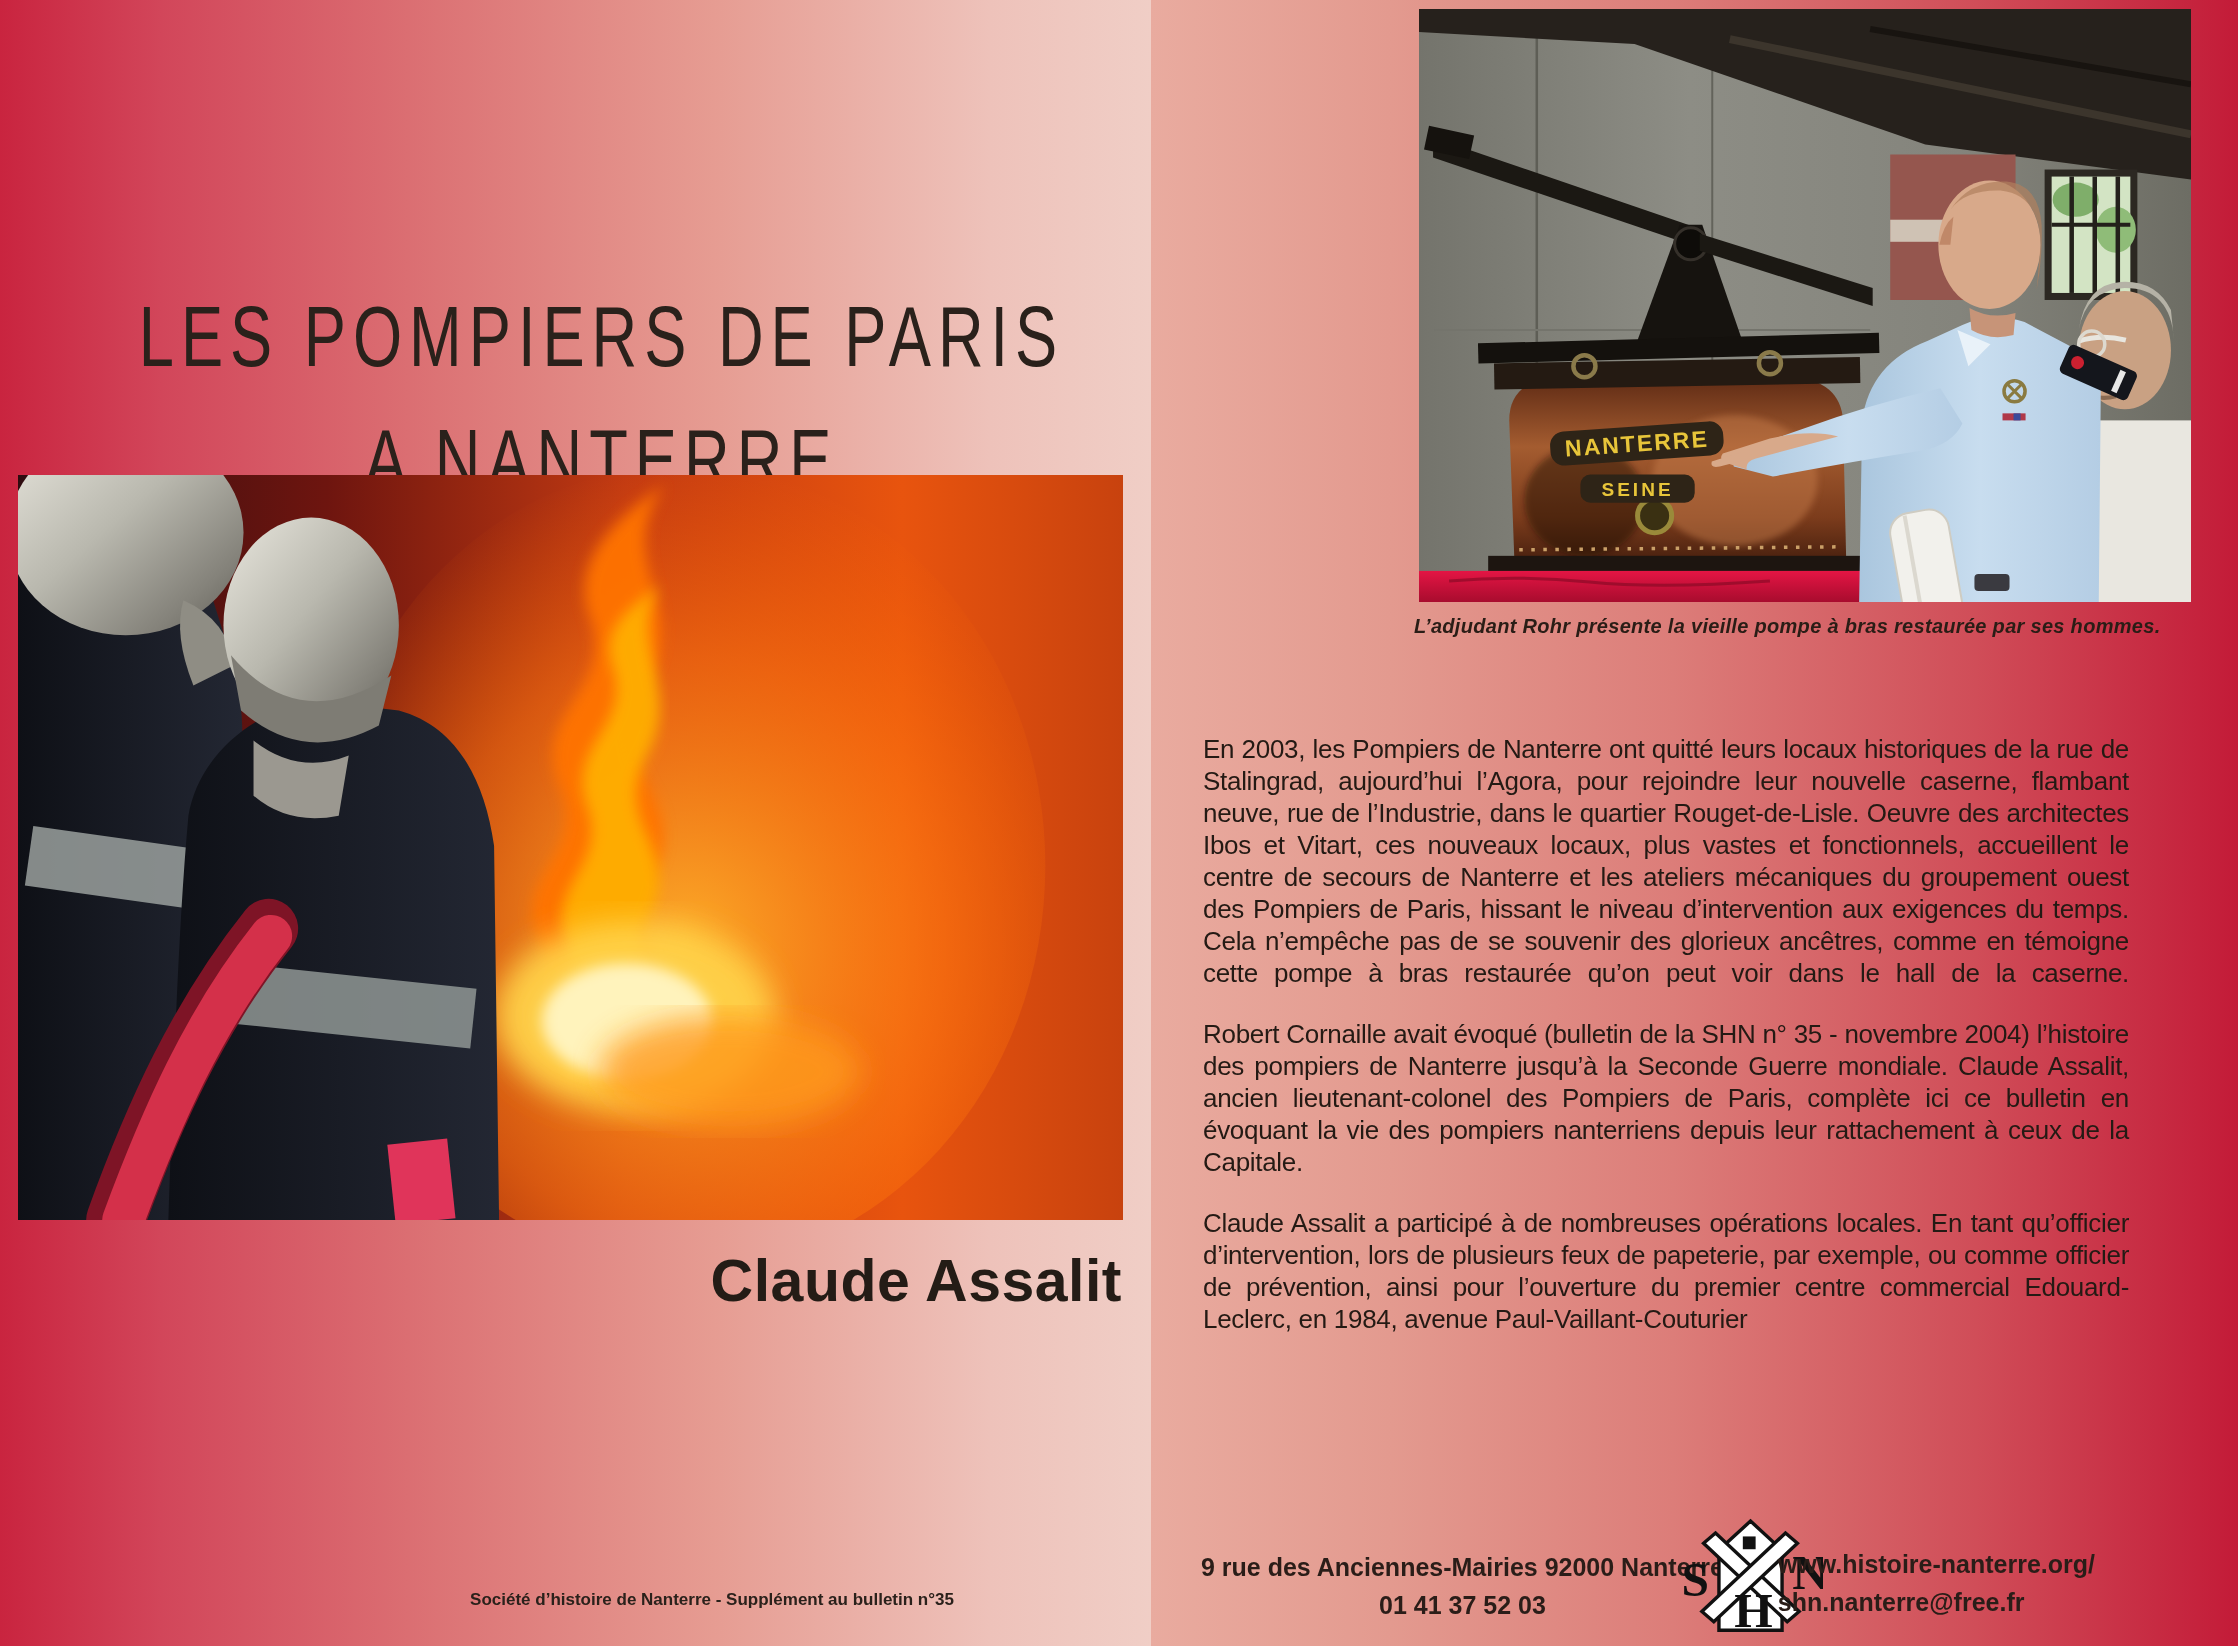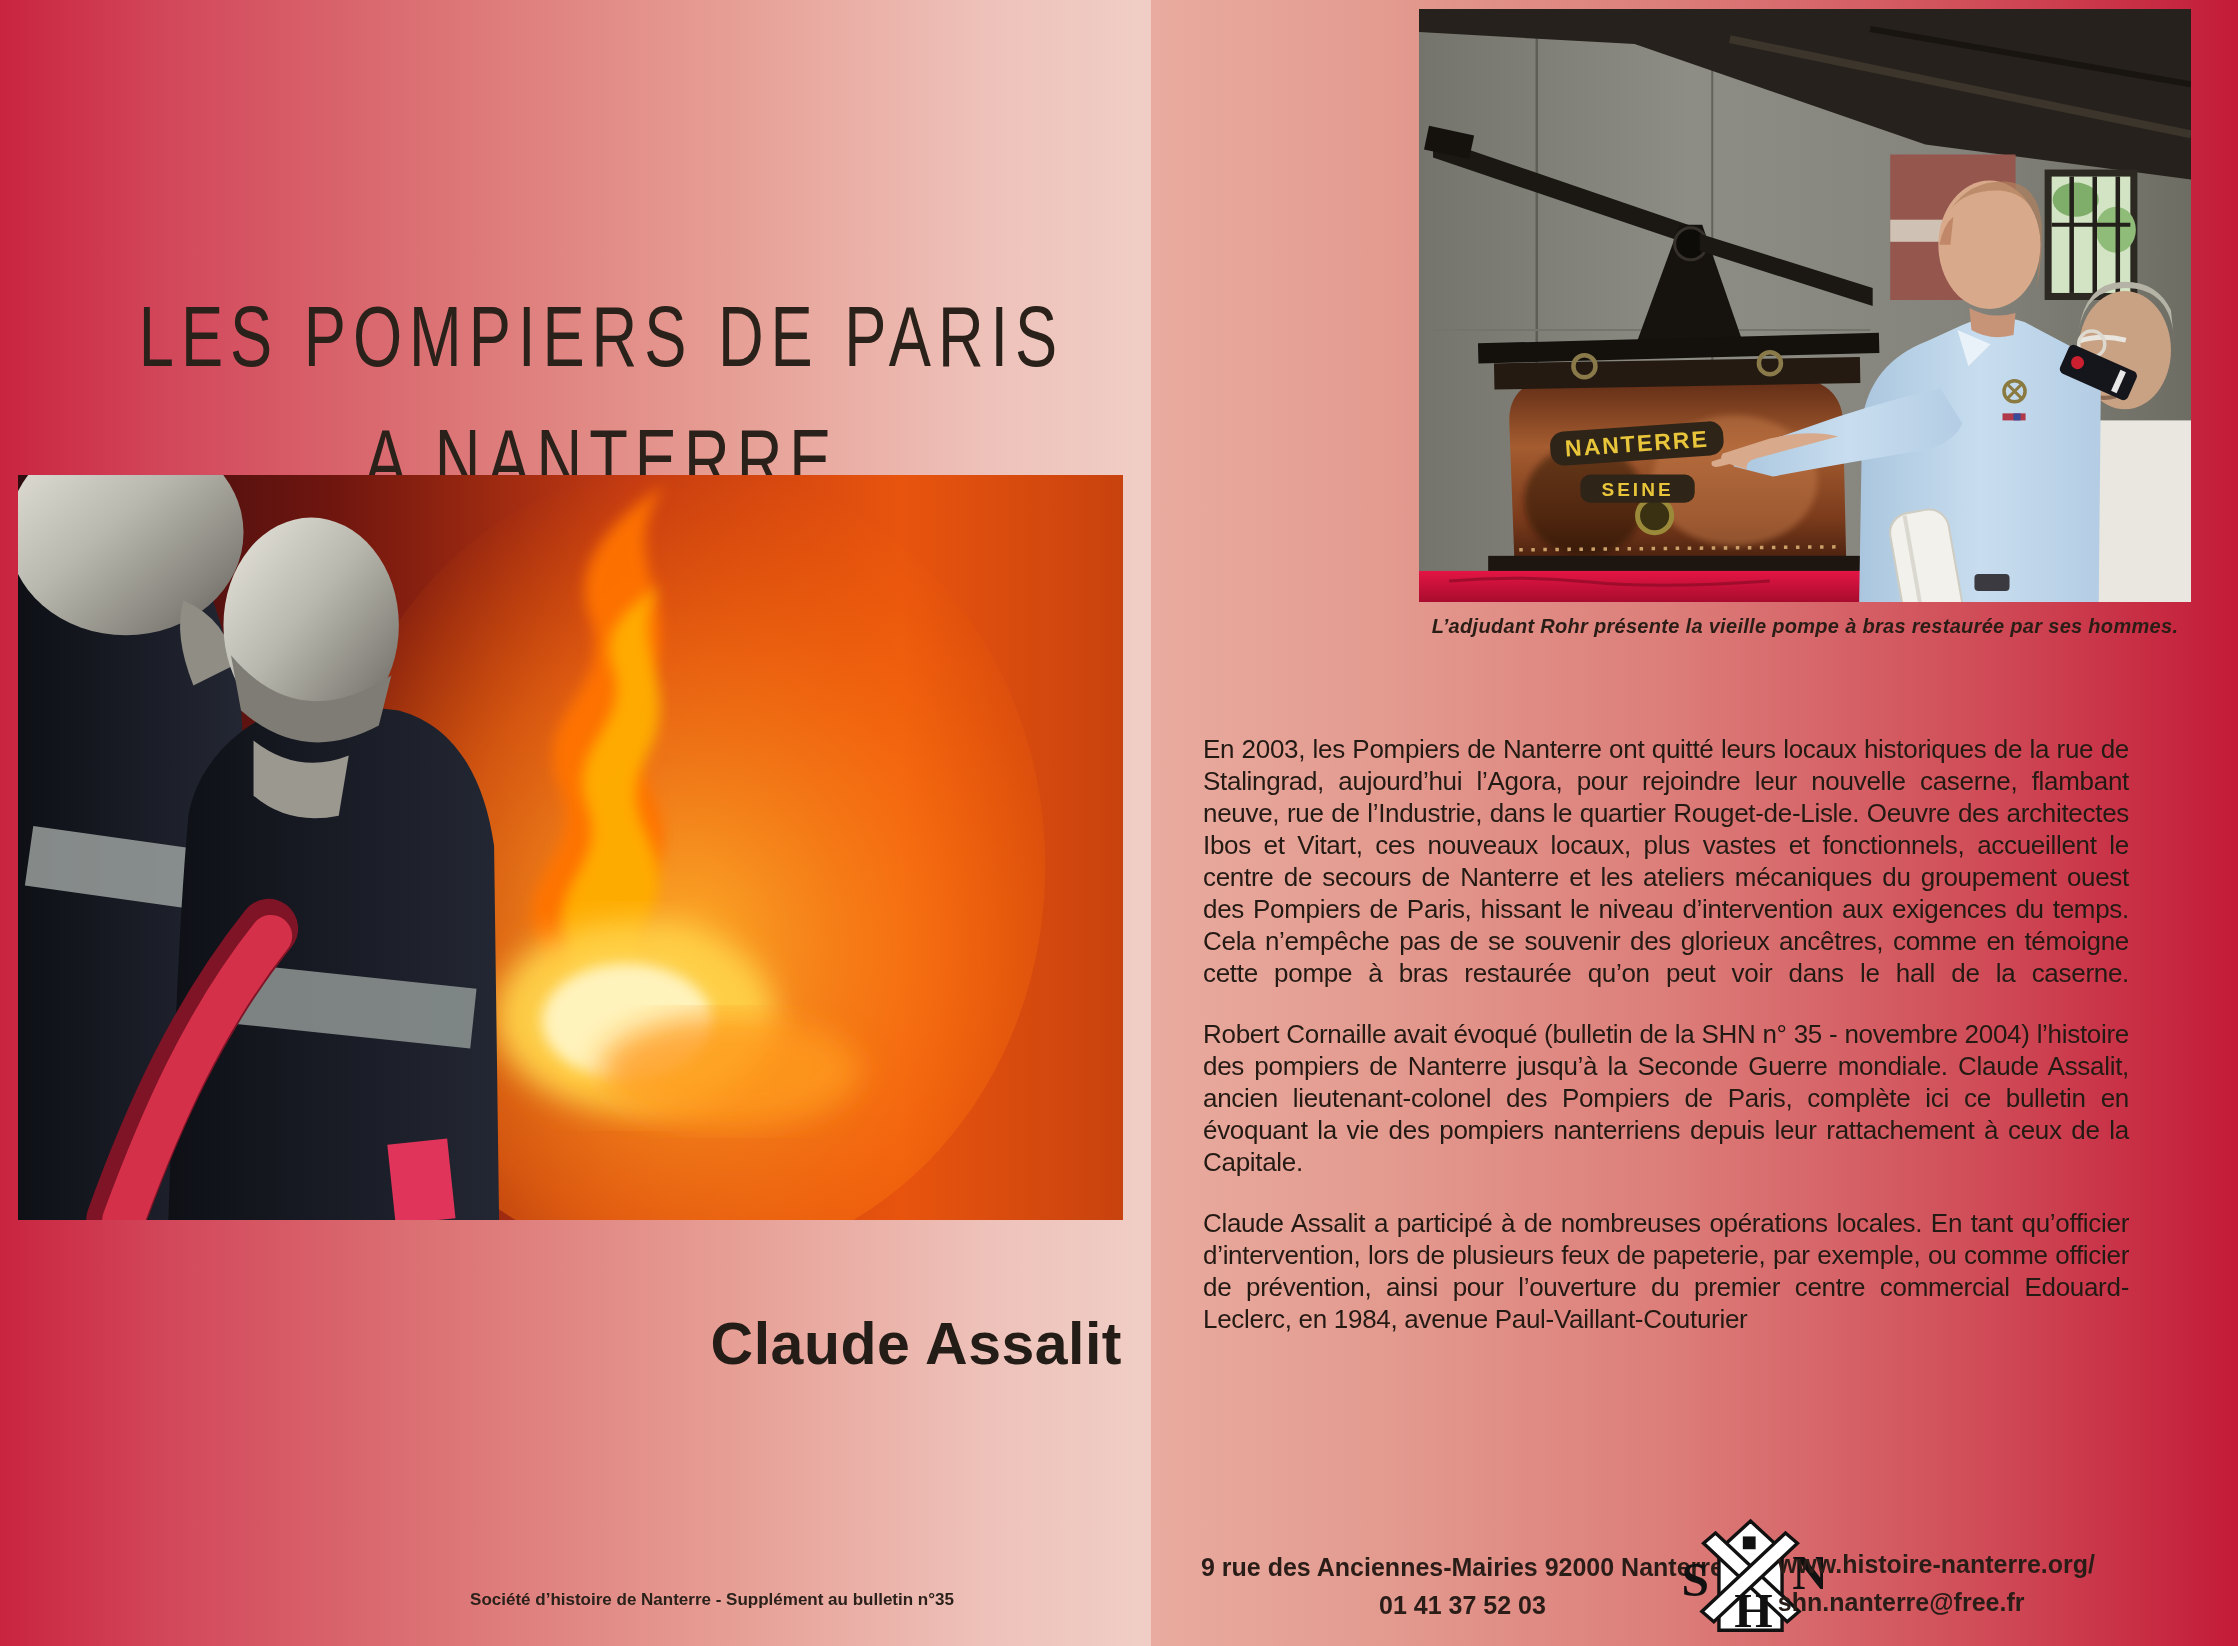"L’adjudant Rohr présente la vieille" #caption { text-align: center -> none }
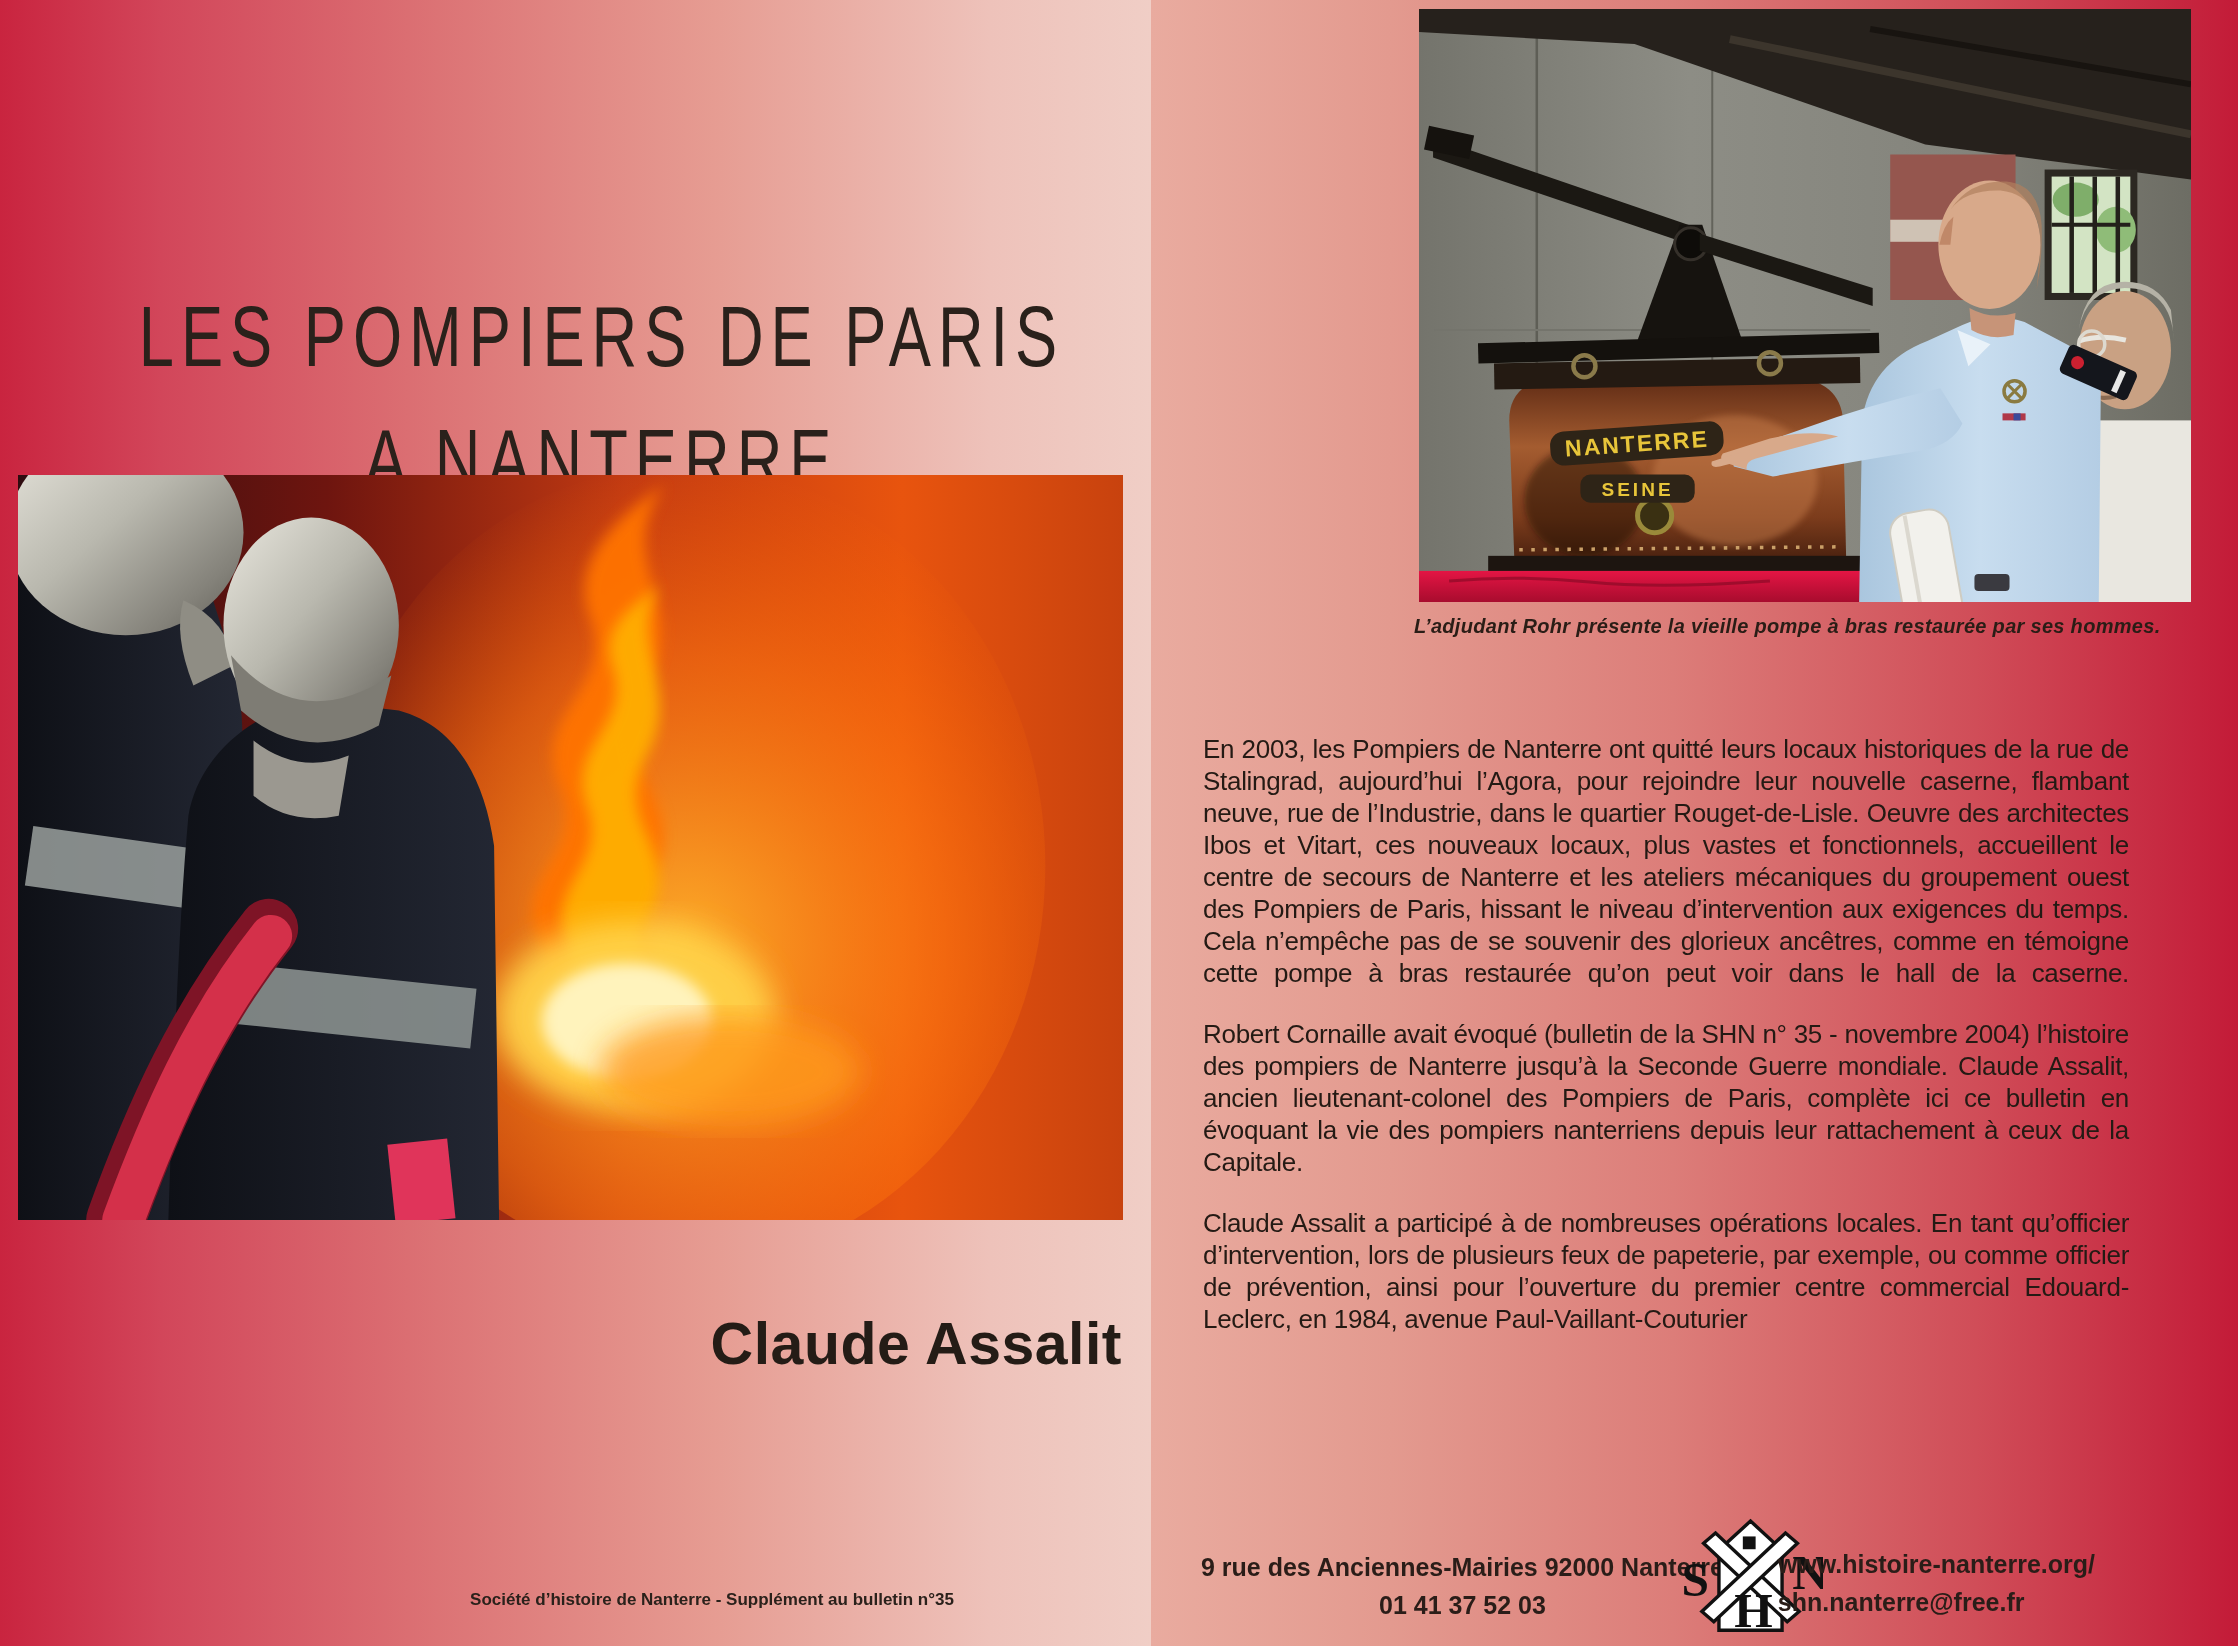"Claude Assalit" #author { top: 1310px -> 1247px }
